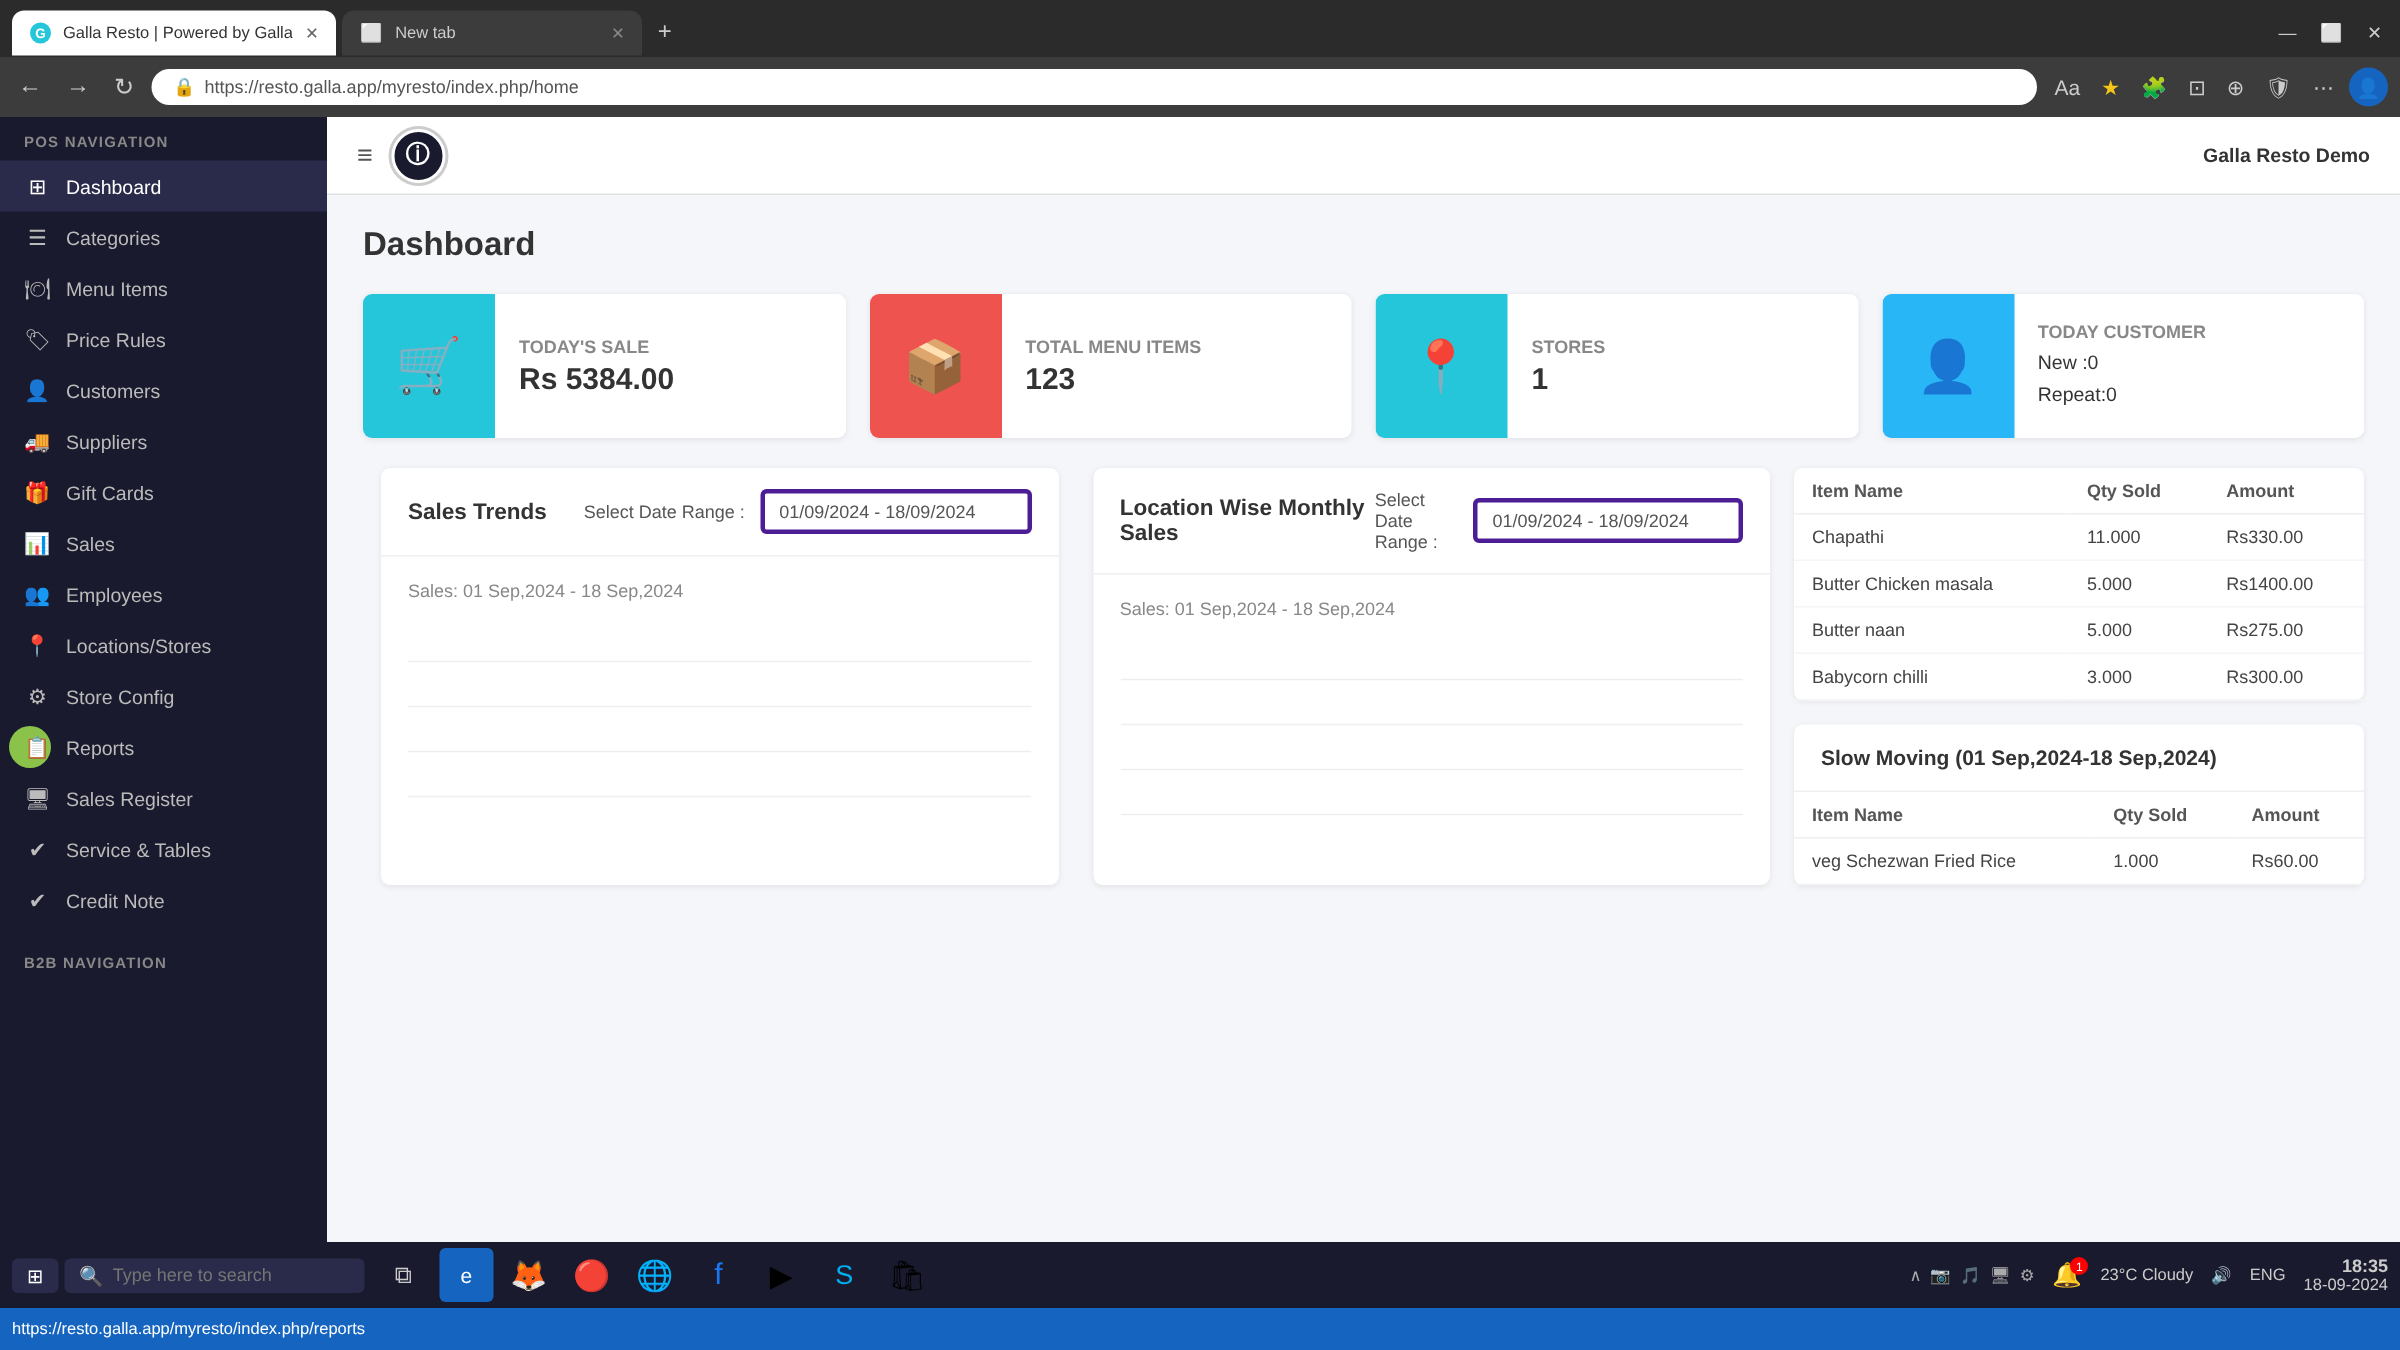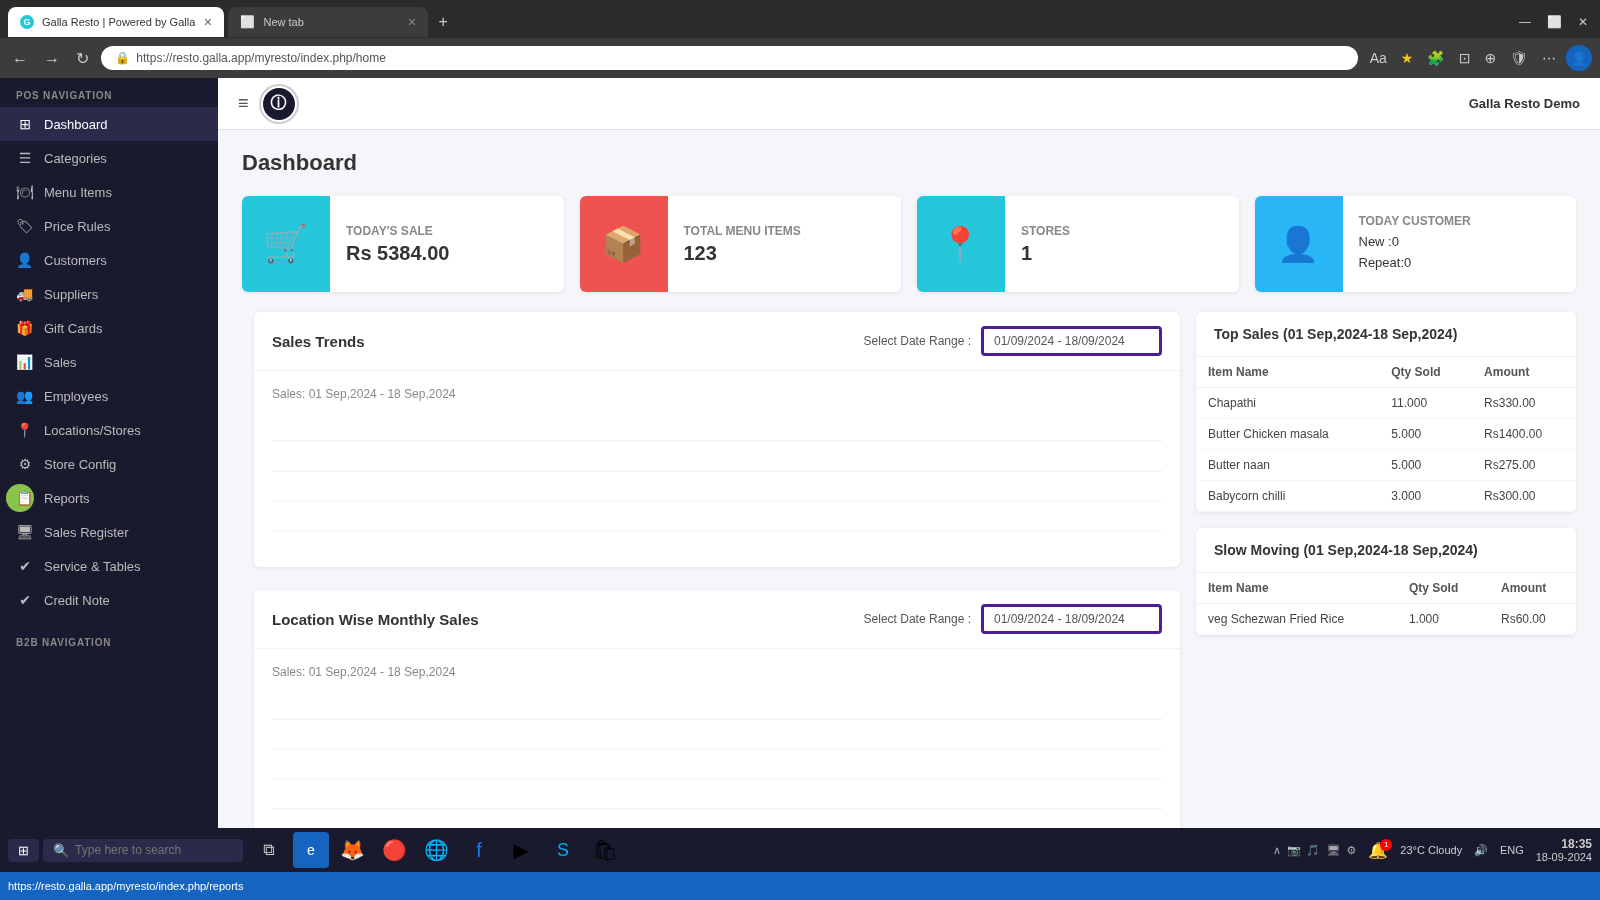"Sales Trends" .charts-col { flex-direction: column -> row }
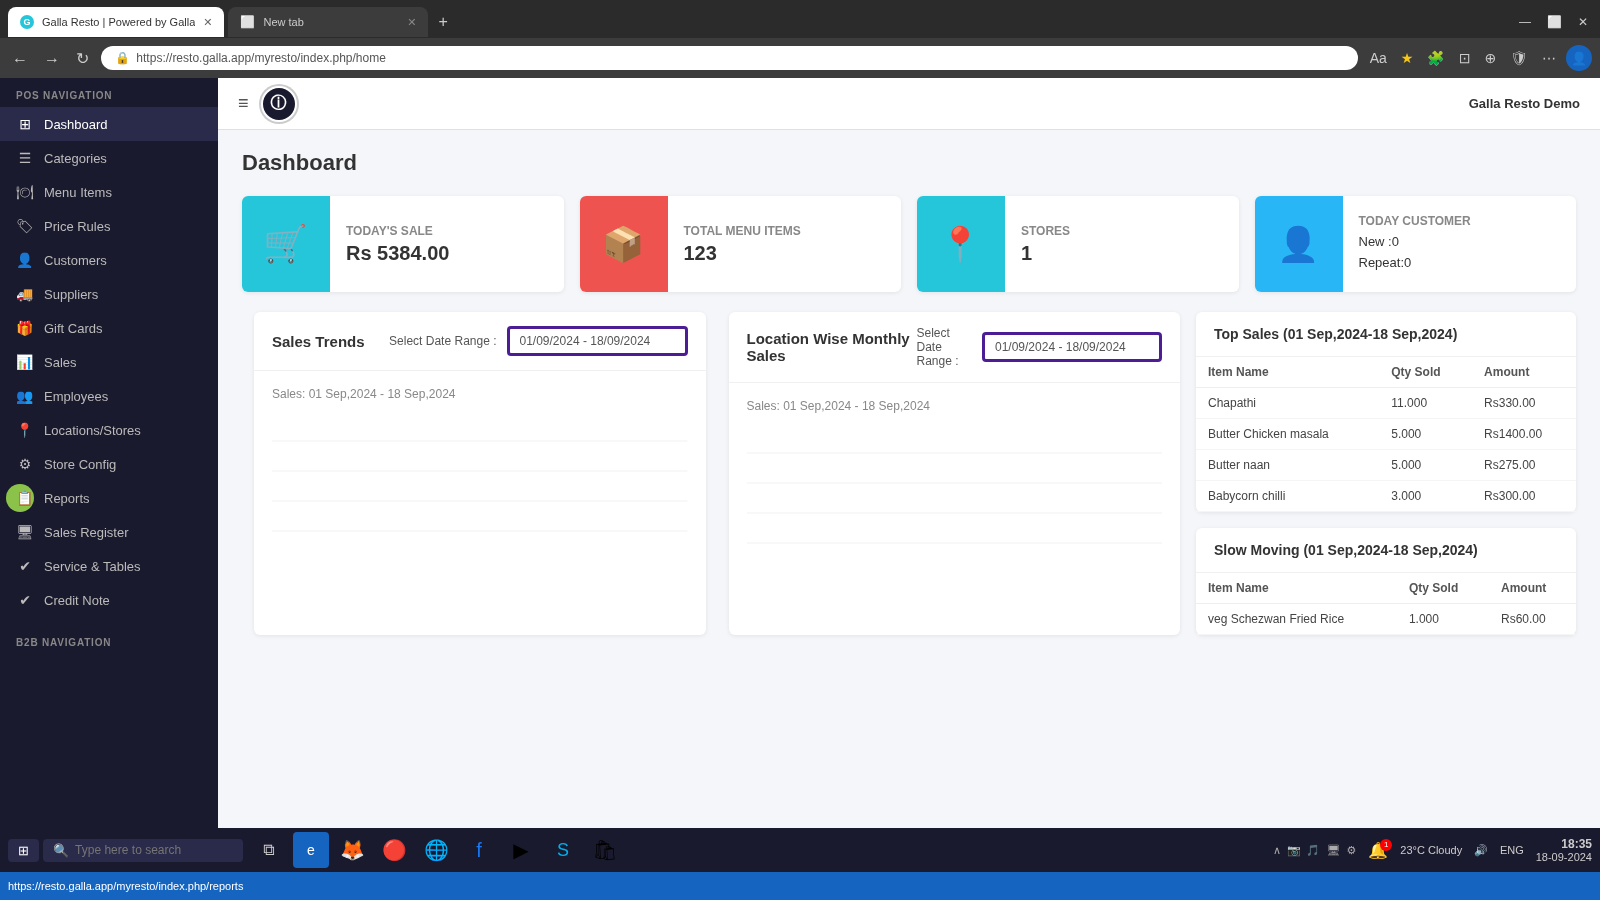"Top Sales (01 Sep,2024-18 Sep,2024)" div.table-panel-header { html: <div> <div>Top Sales (01 Sep,2024-18 Sep,2024)</div> </div> -> none }
